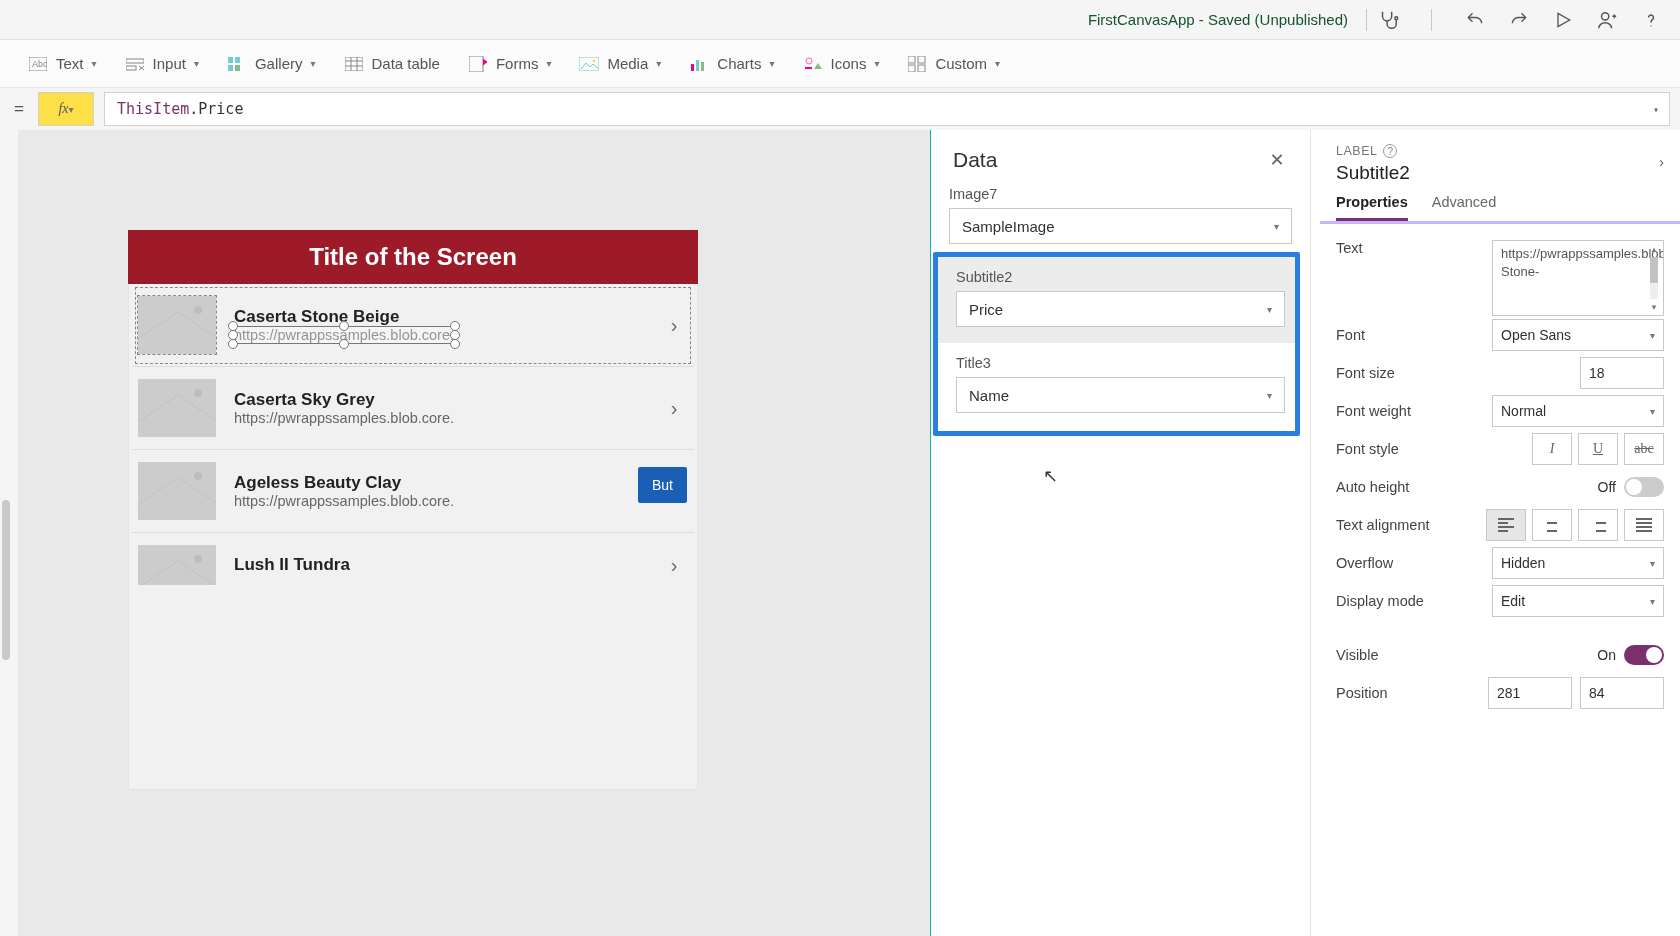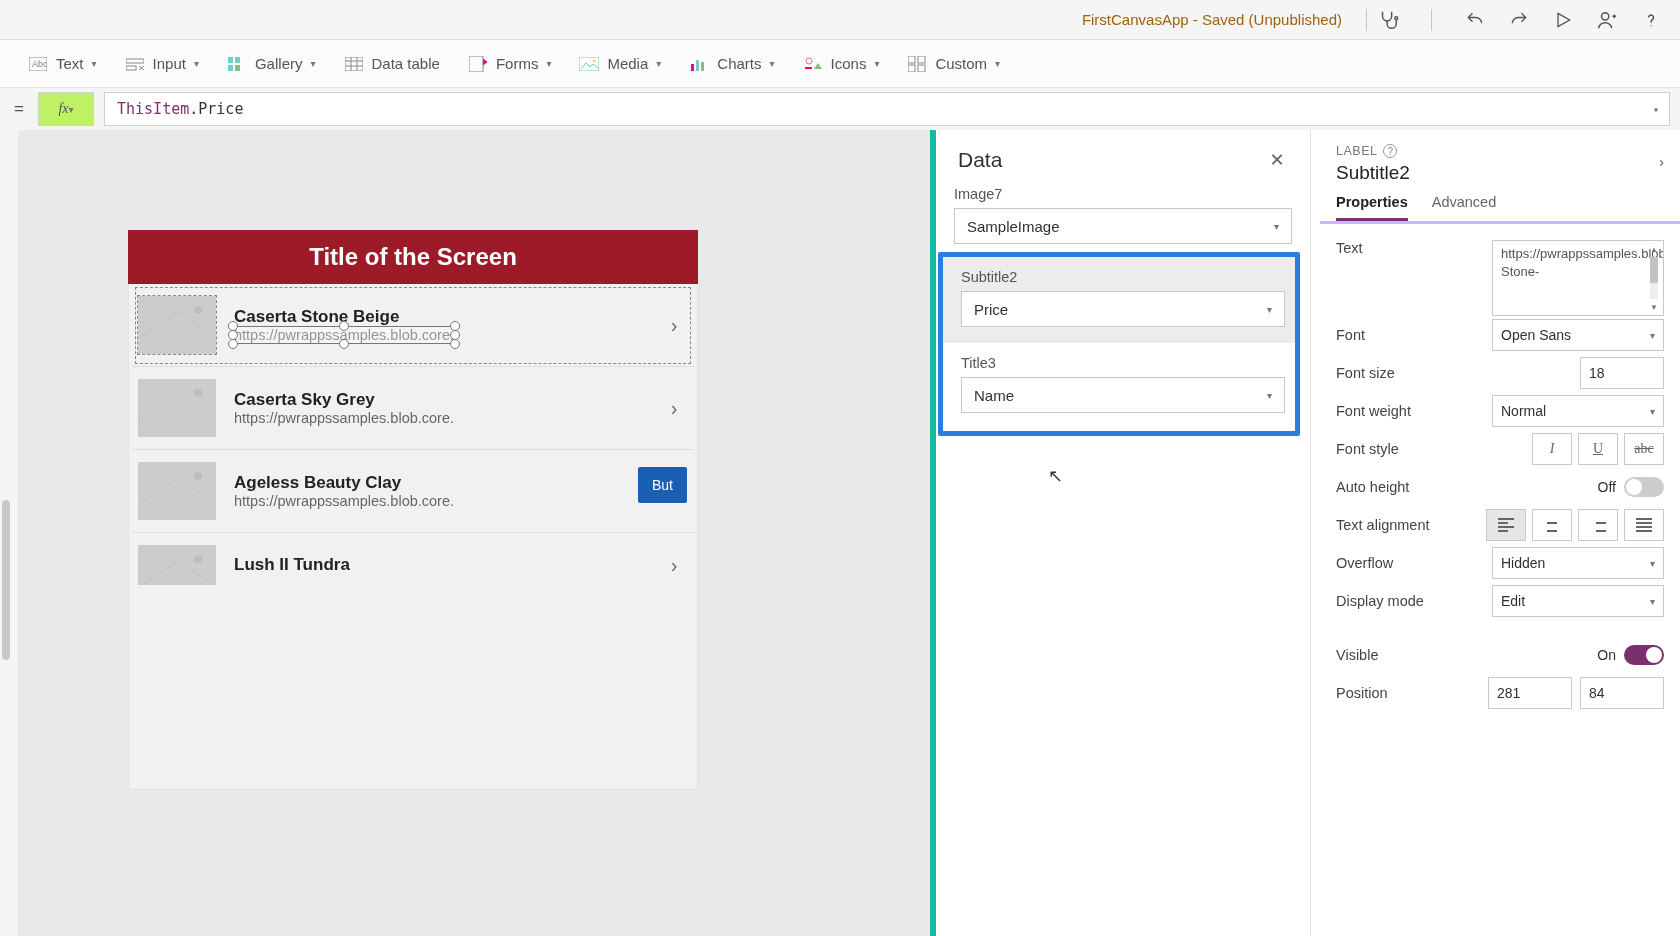"FirstCanvasApp - Saved (Unpublished)" .titlebar-title { color: #a16207 -> #14532d; margin-right: 14px -> 8px }
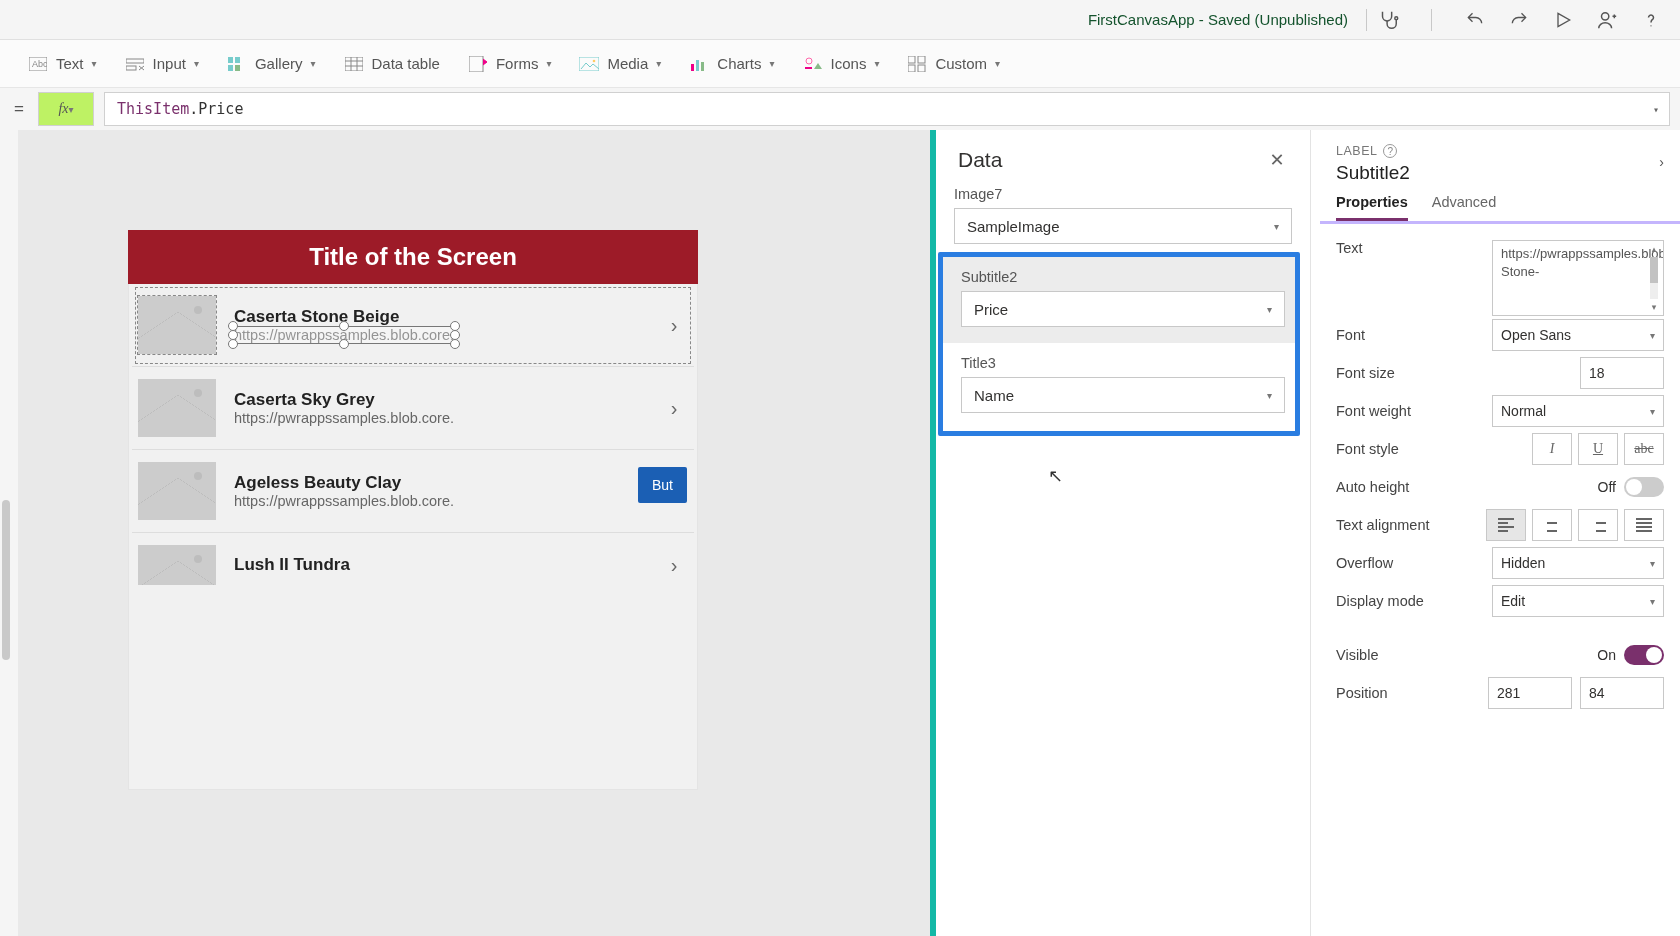"fx" .fx-box { background: #bef264 -> #fde047 }
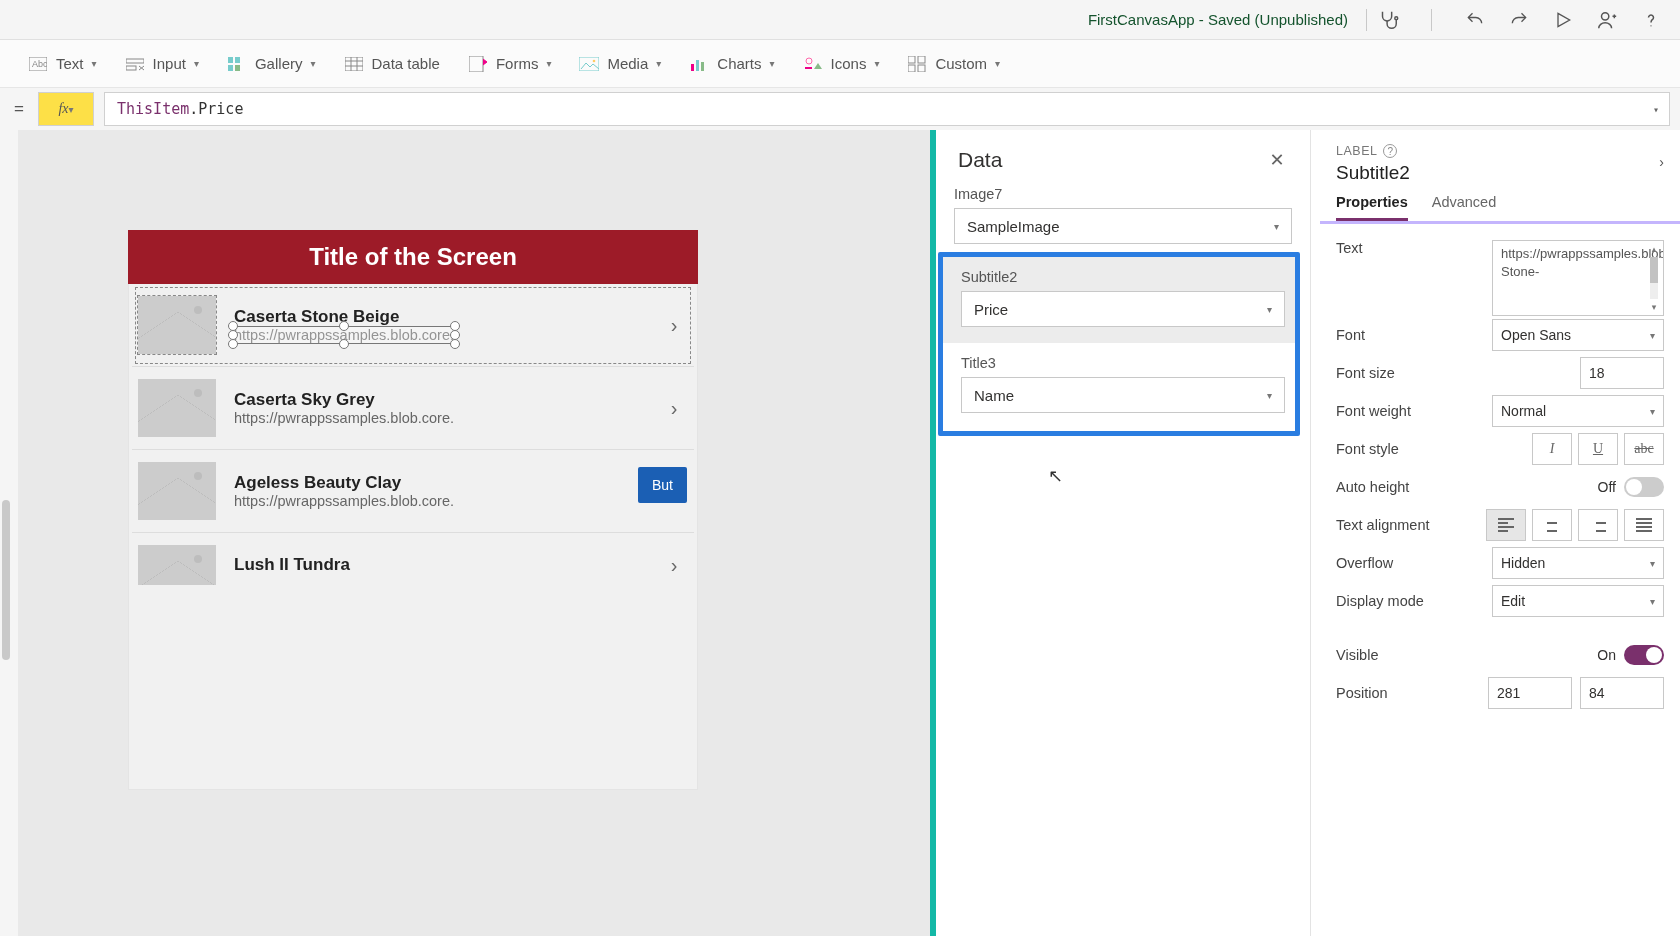"Data" .data-panel { border-left: 6px solid #14b8a6 -> 1px solid #14b8a6 }
